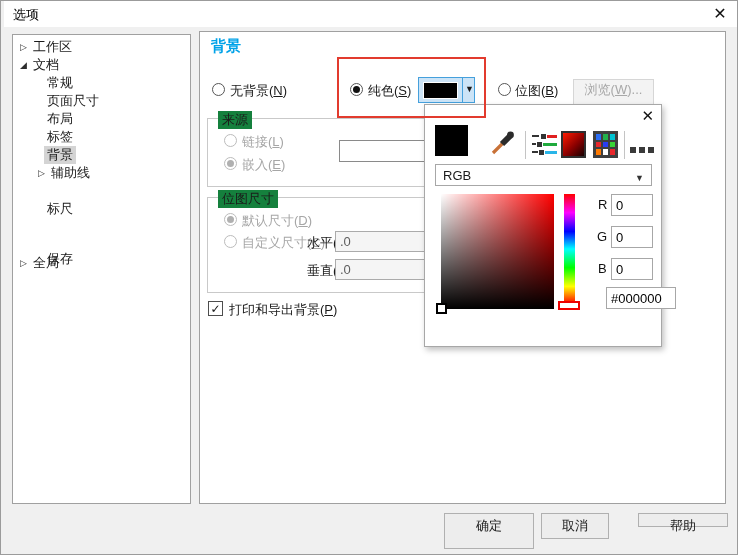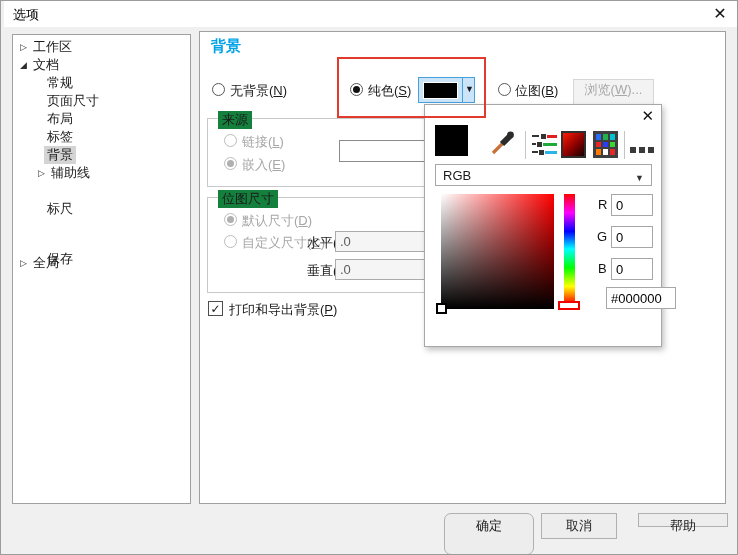"确定" div.btn { border-radius: 7px -> none; height: 42px -> 36px }
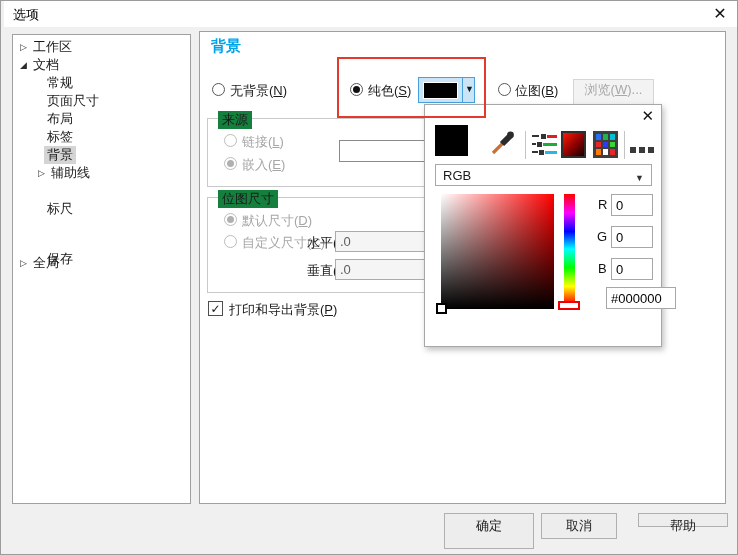"取消" div.btn { width: 76px -> 68px }
